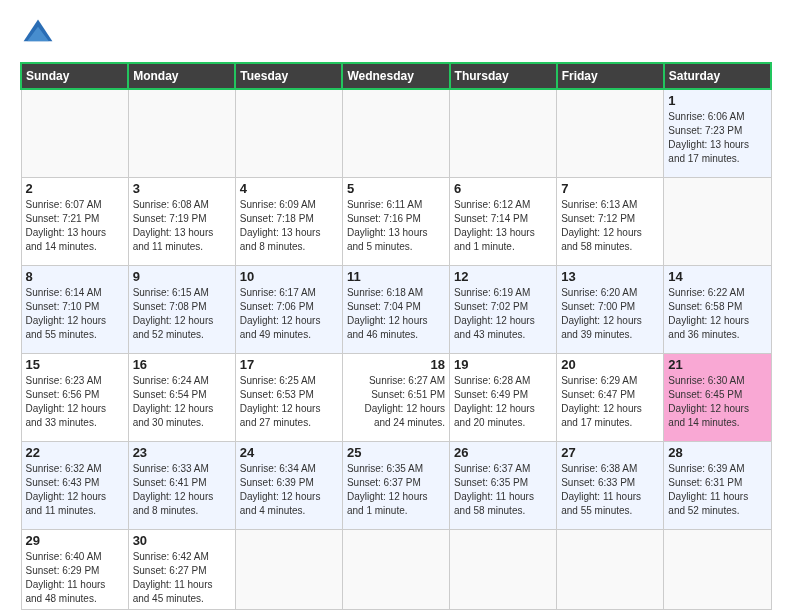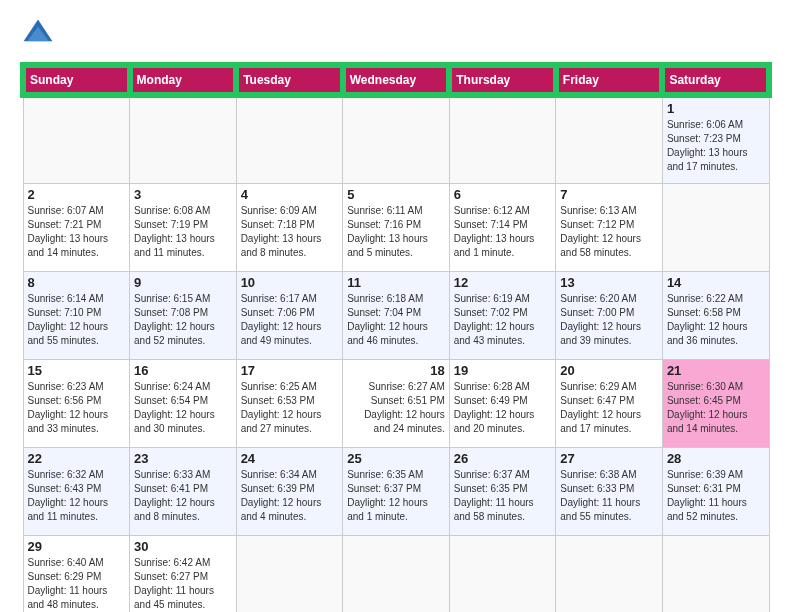"Sunday" .calendar th { background: #be185d -> #404040; border: 6px solid #22c55e -> 2px solid #22c55e }
